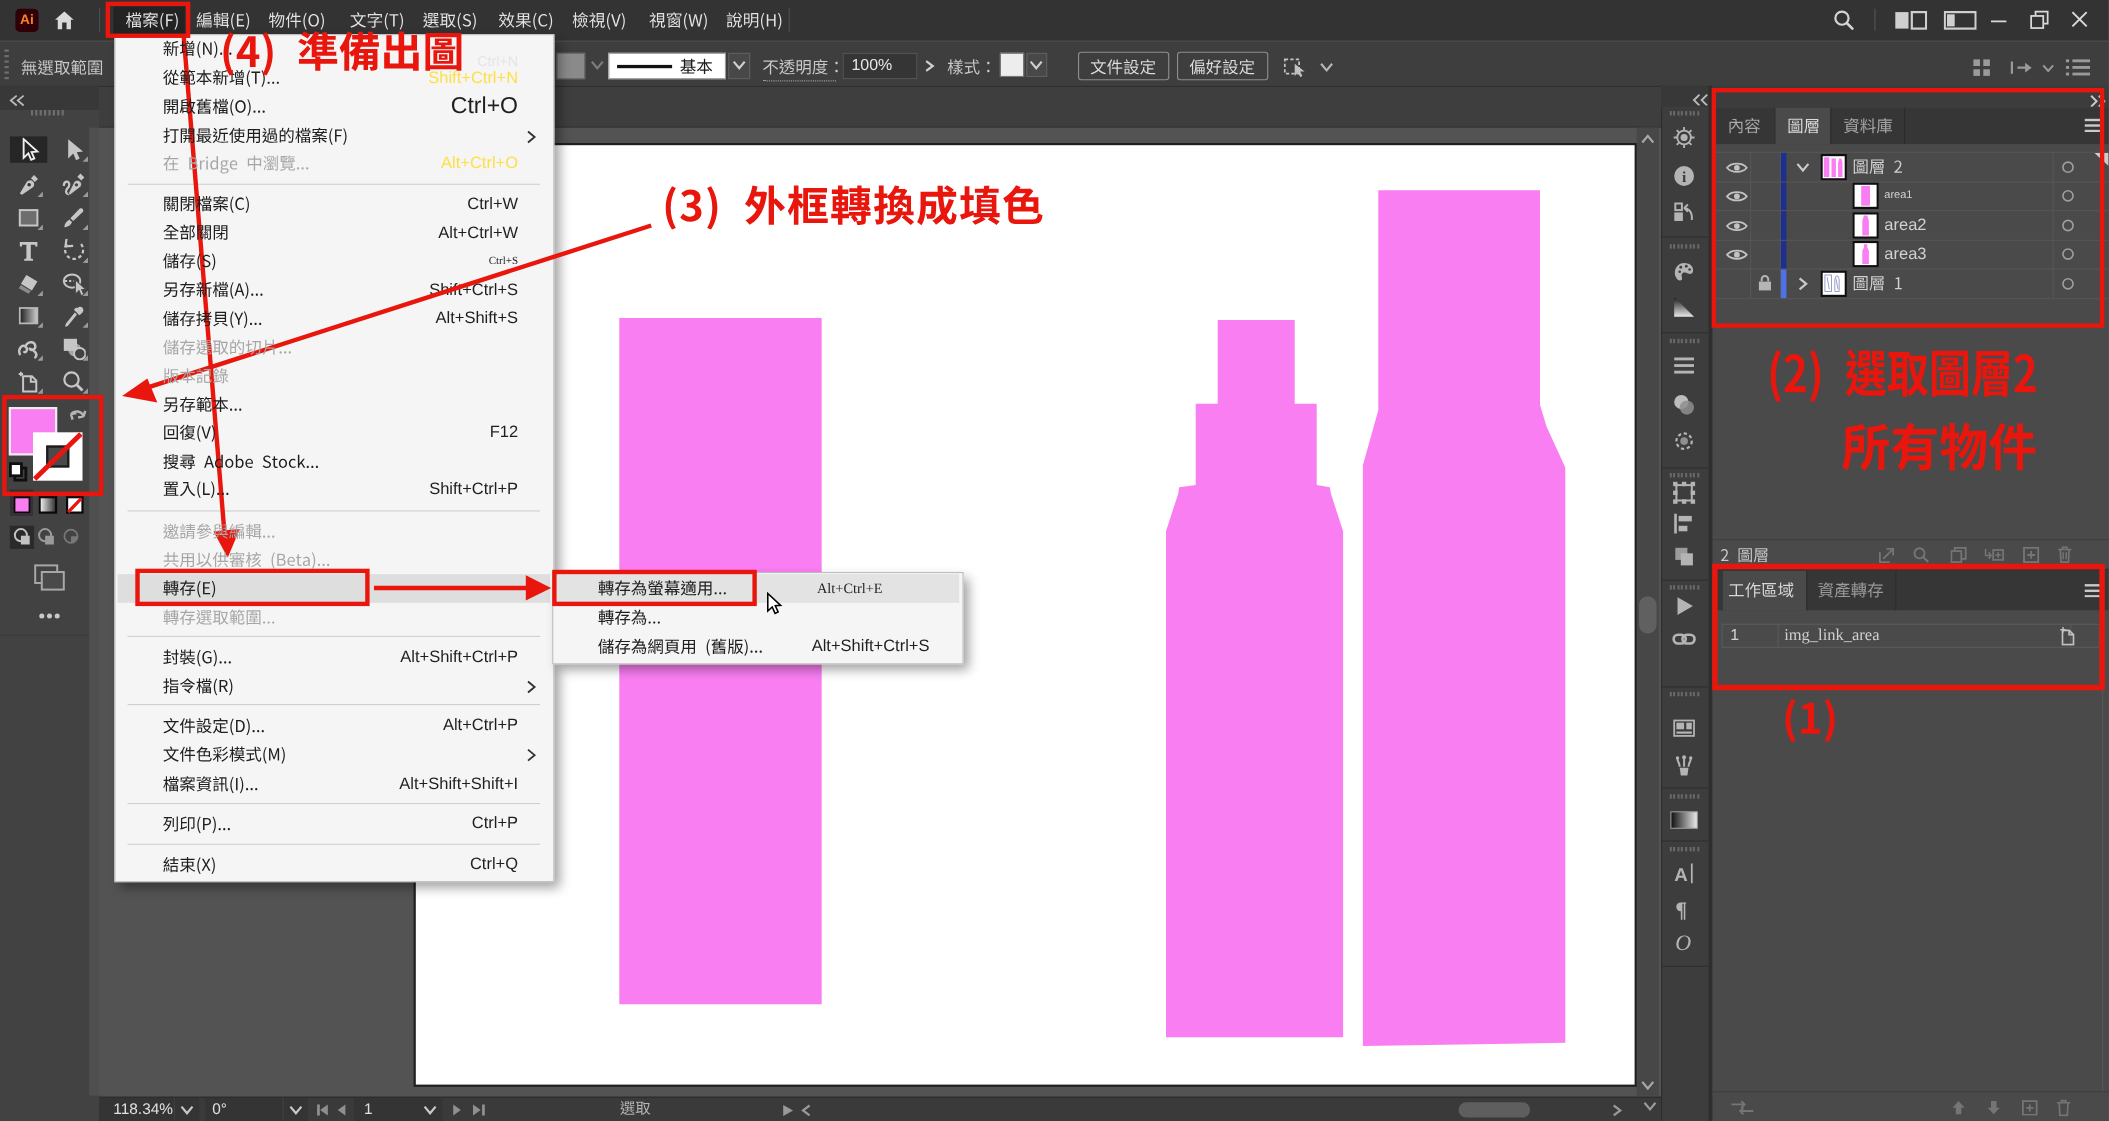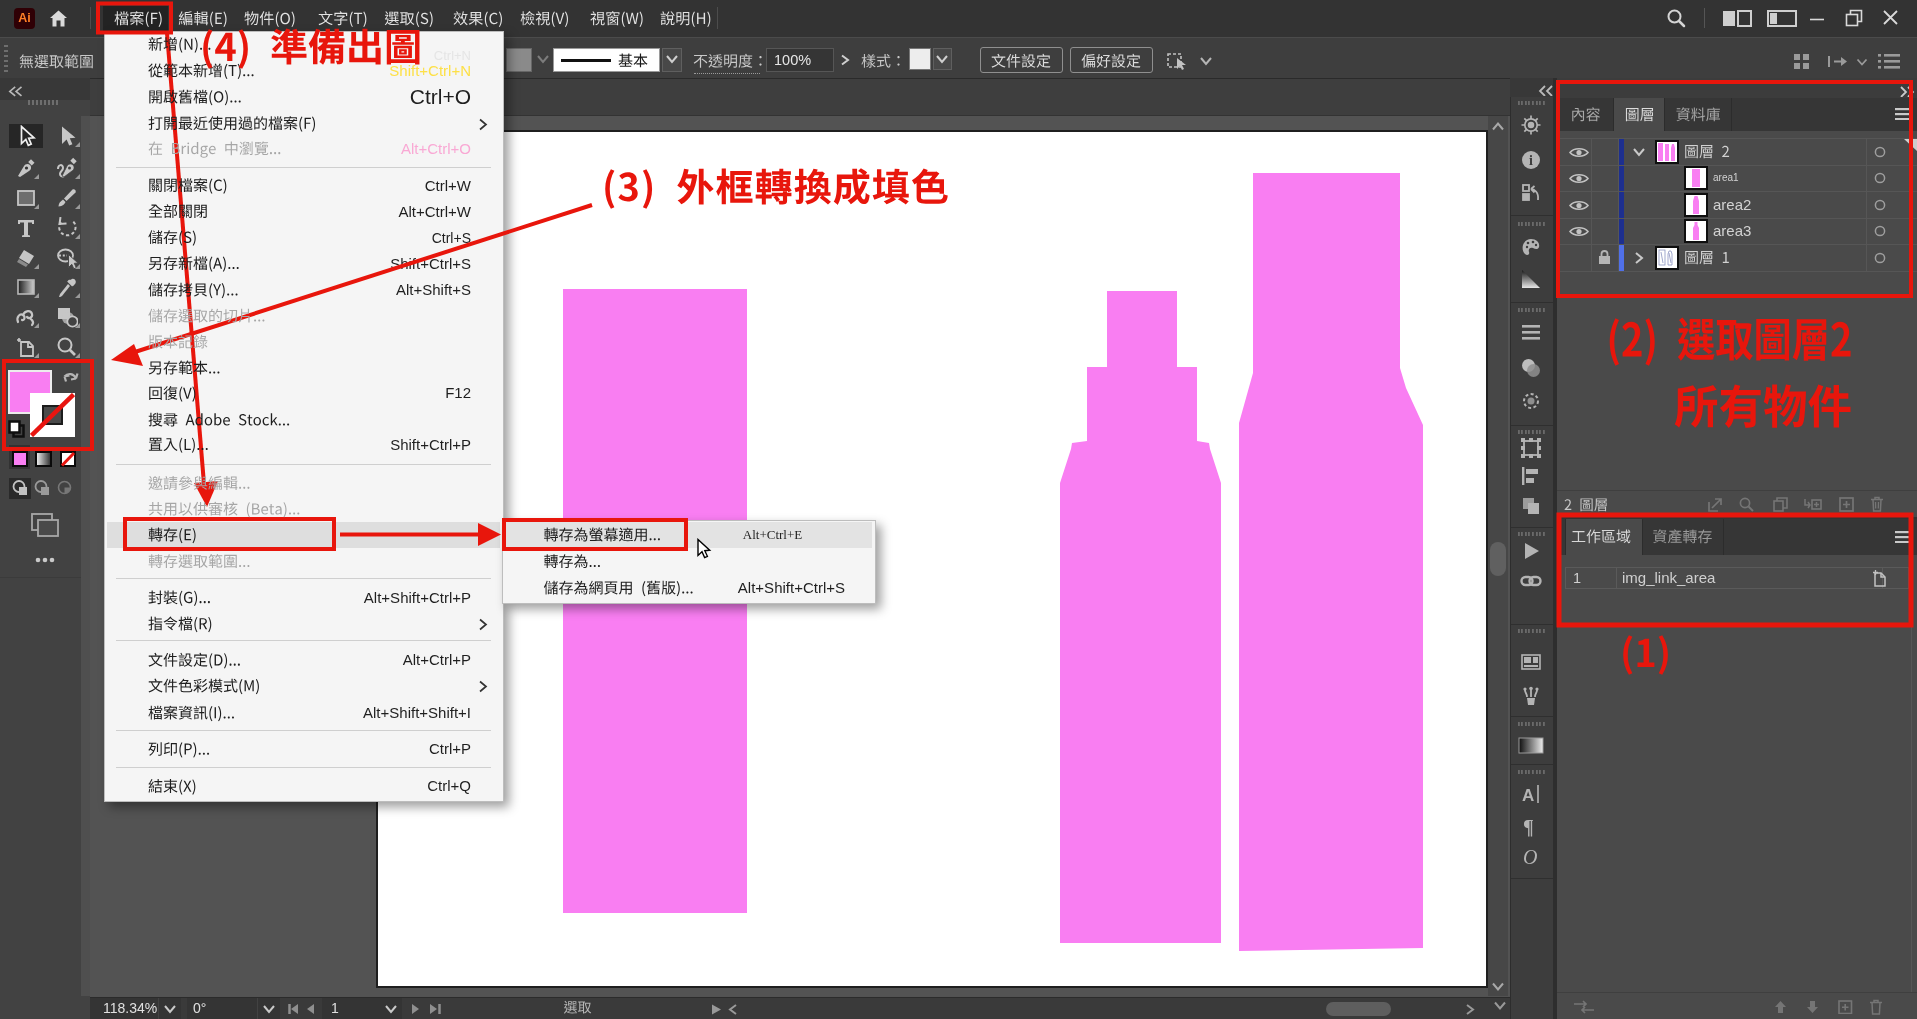"Alt+Ctrl+O" div { color: #f9a8d4 -> #fde047 }
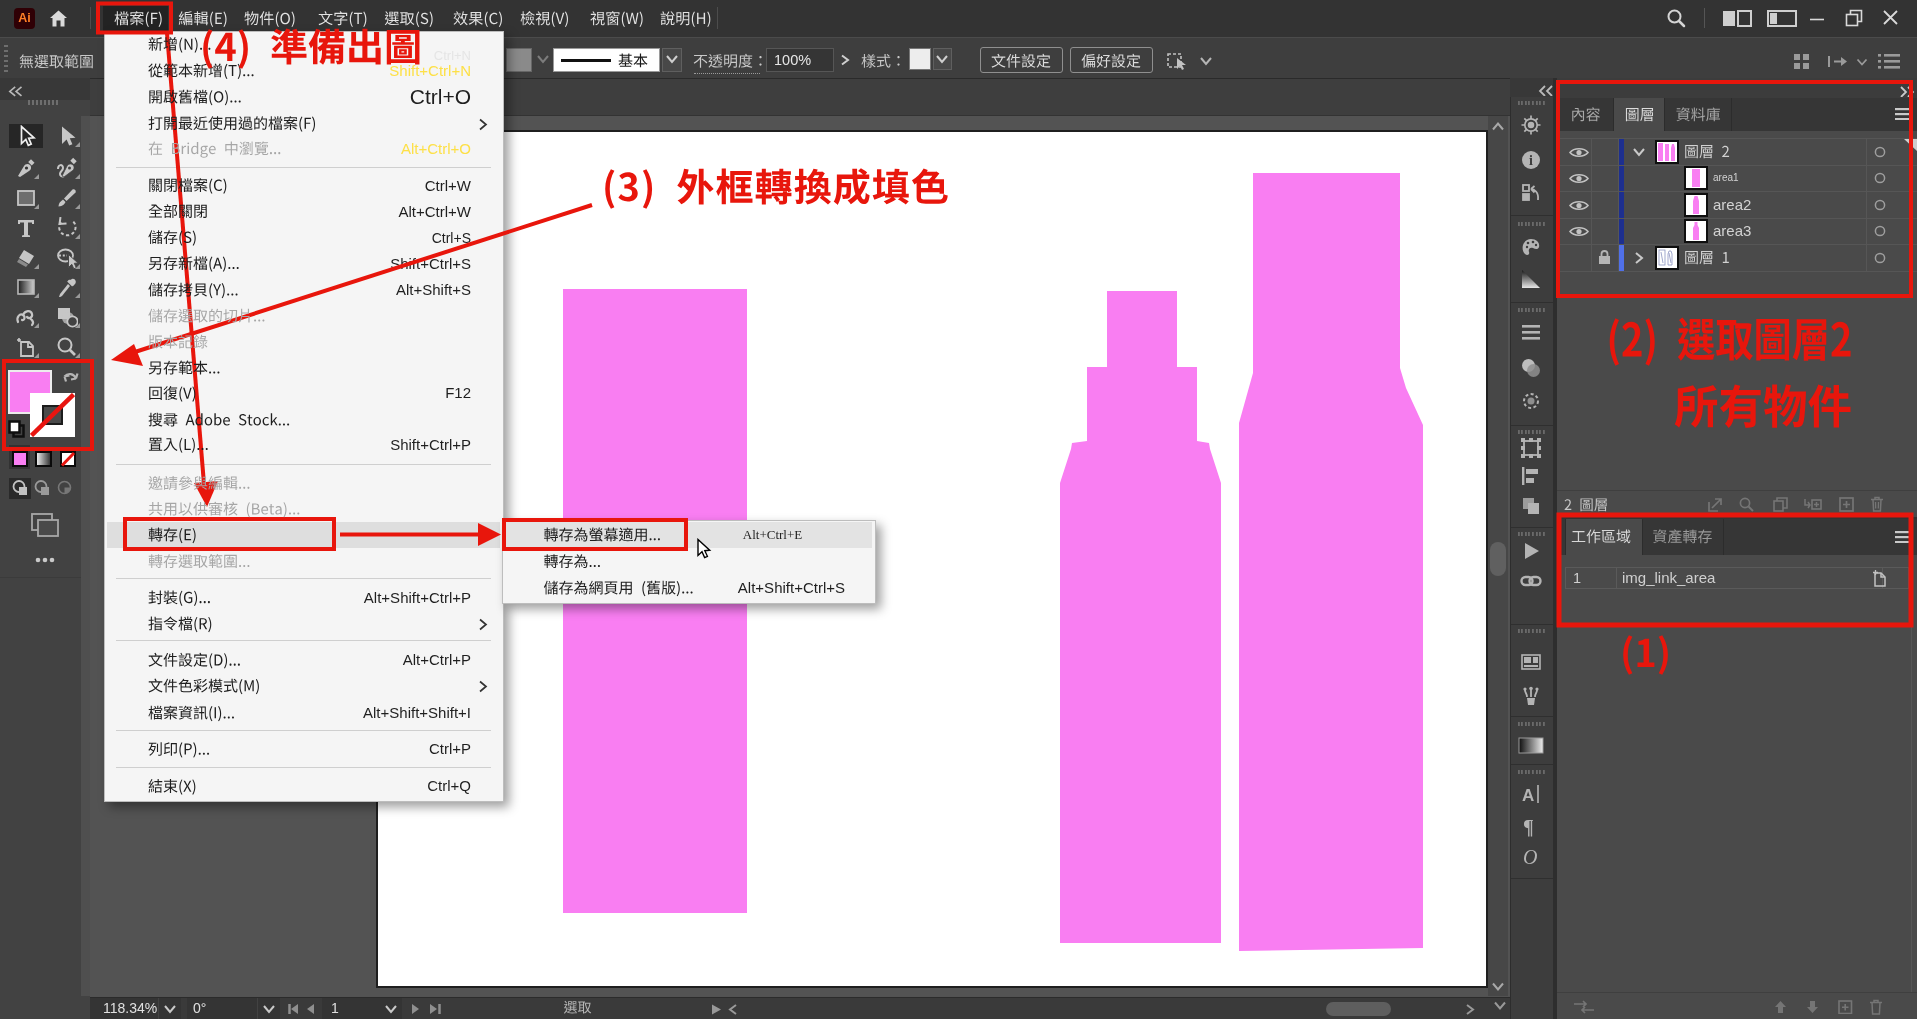"Ctrl+S" div { font-family: Liberation Sans, sans-serif -> Liberation Serif, serif; font-size: 14px -> 10px }
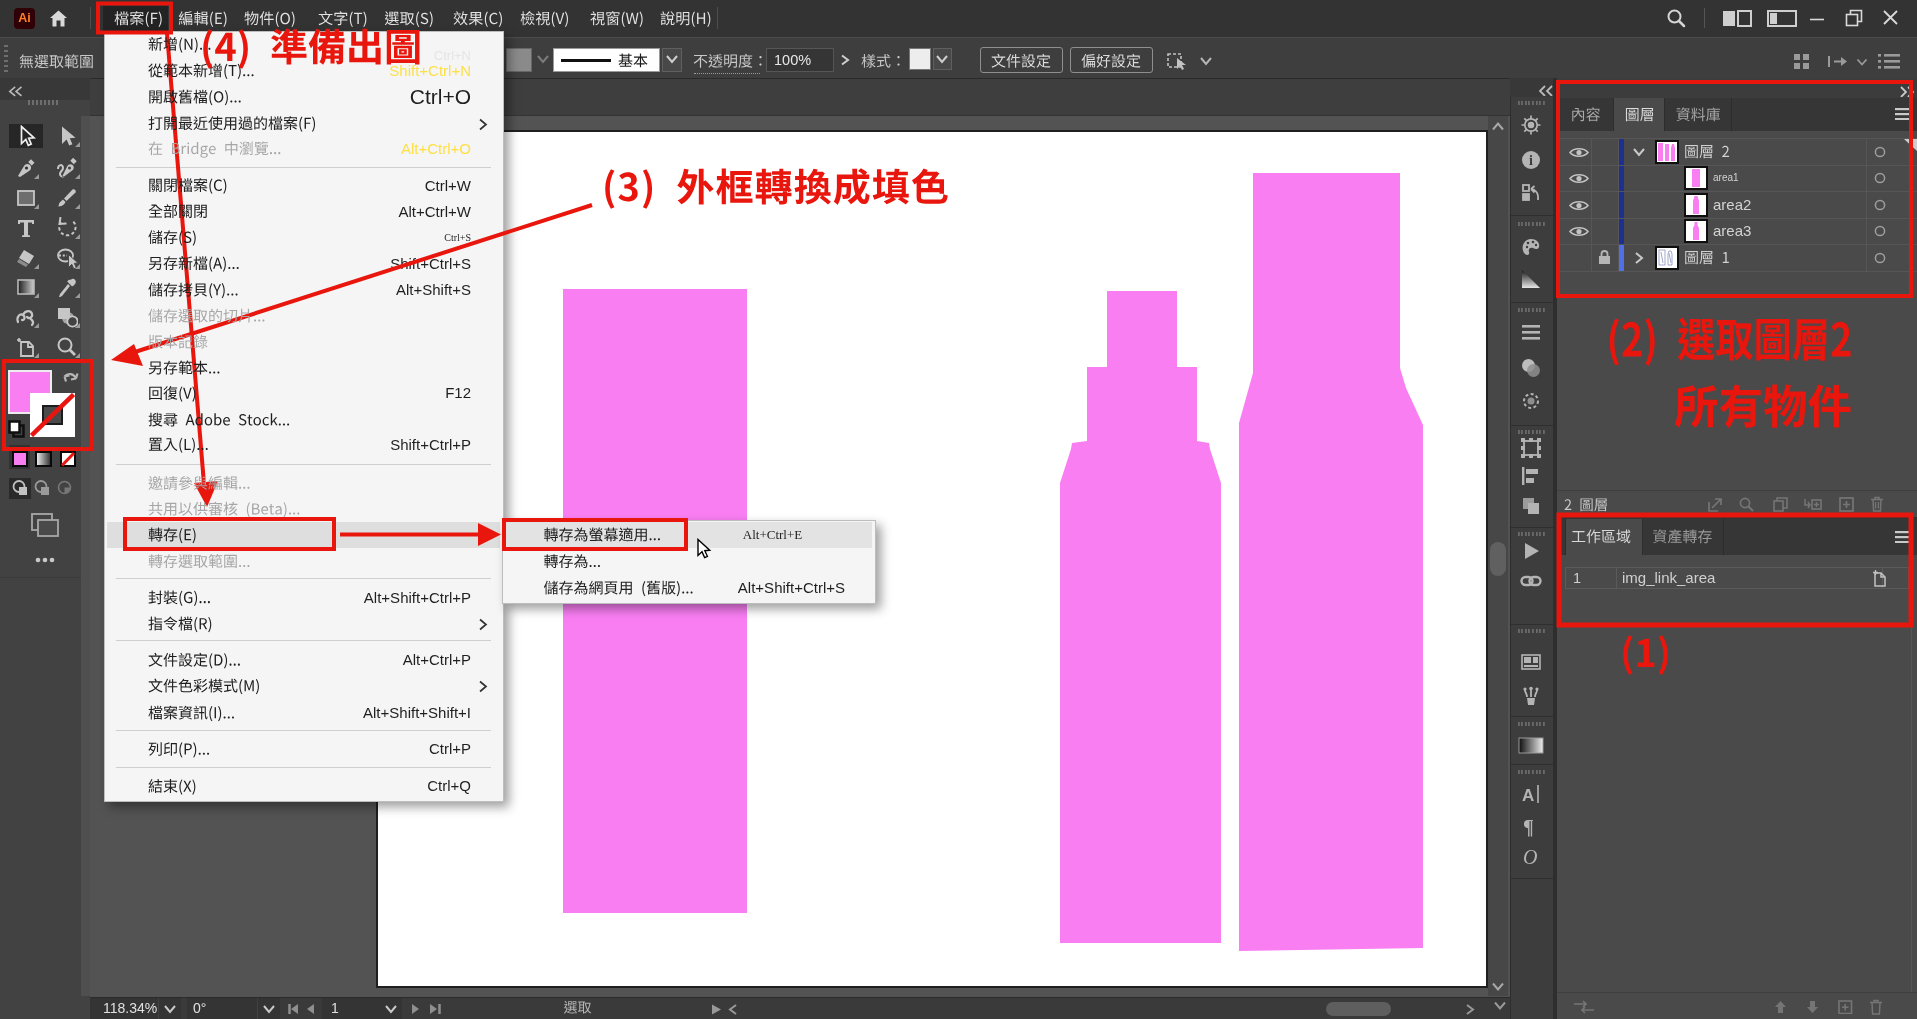"img_link_area" div { font-family: Liberation Sans, sans-serif -> Liberation Serif, serif }
